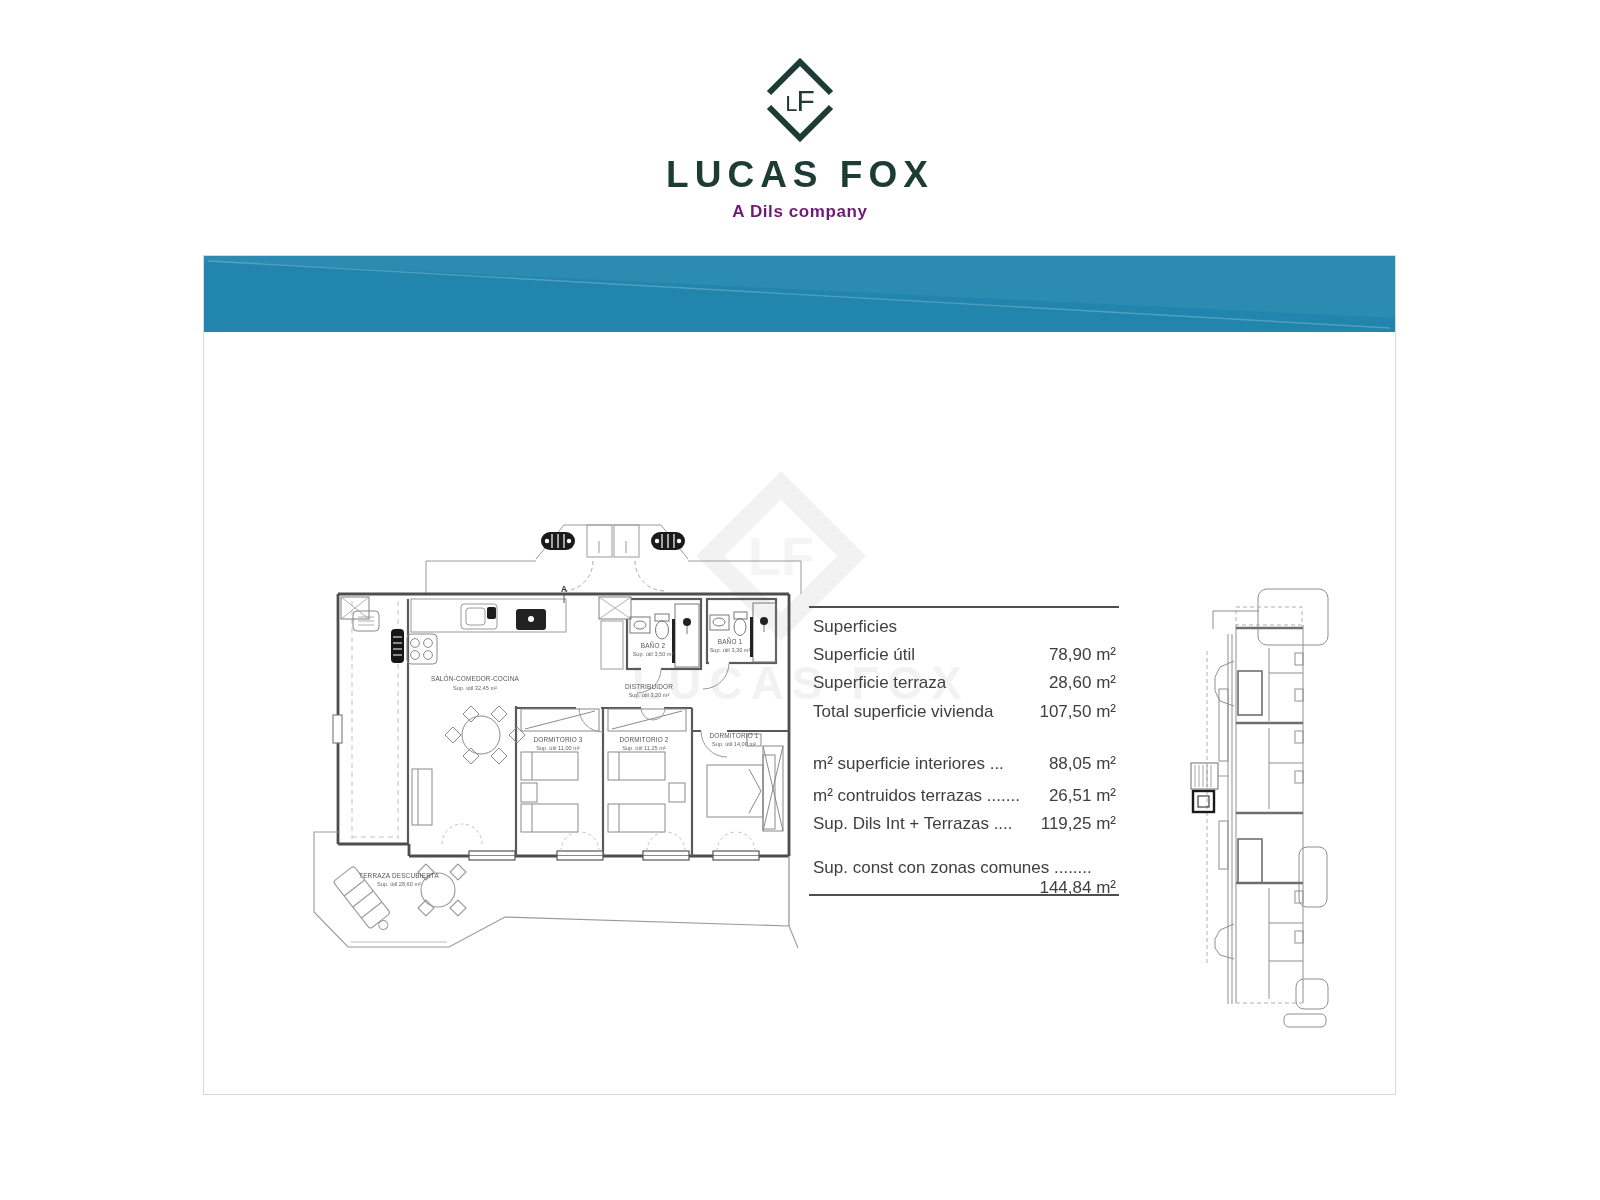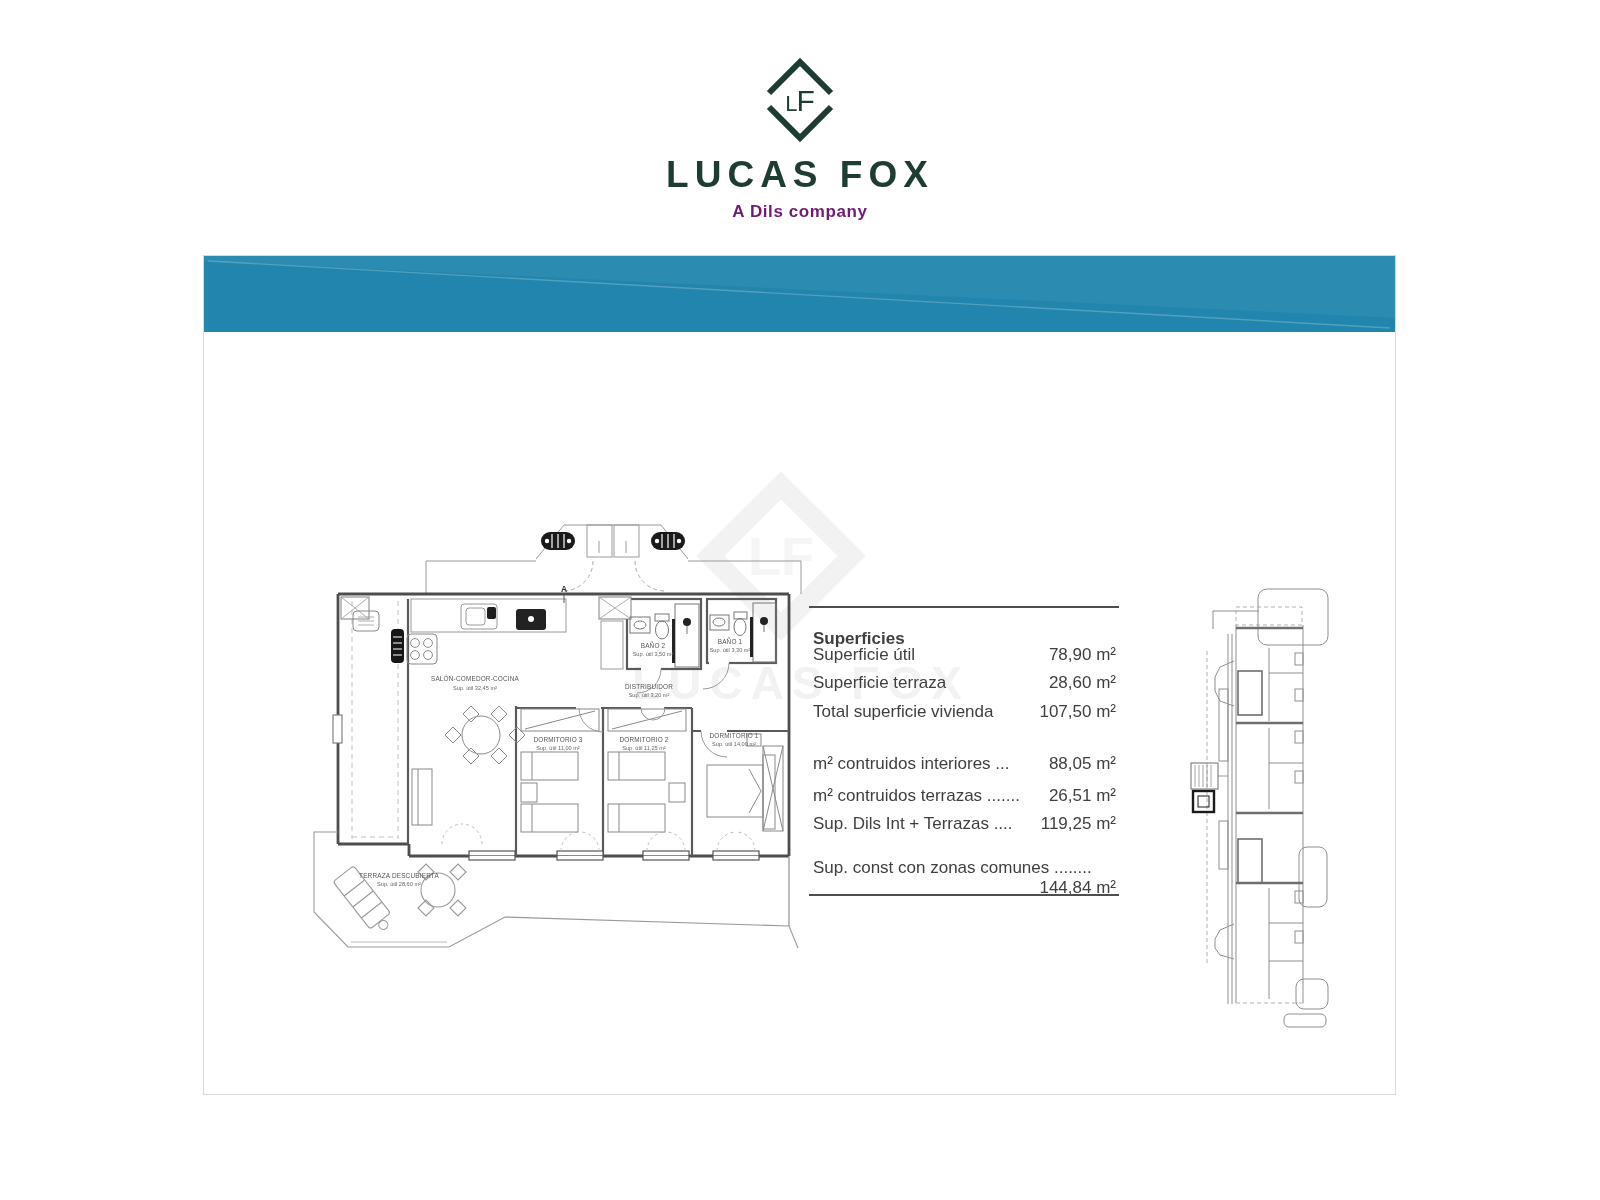"Superficies" .t-title { font-weight: bold -> none; top: 32px -> 20px }
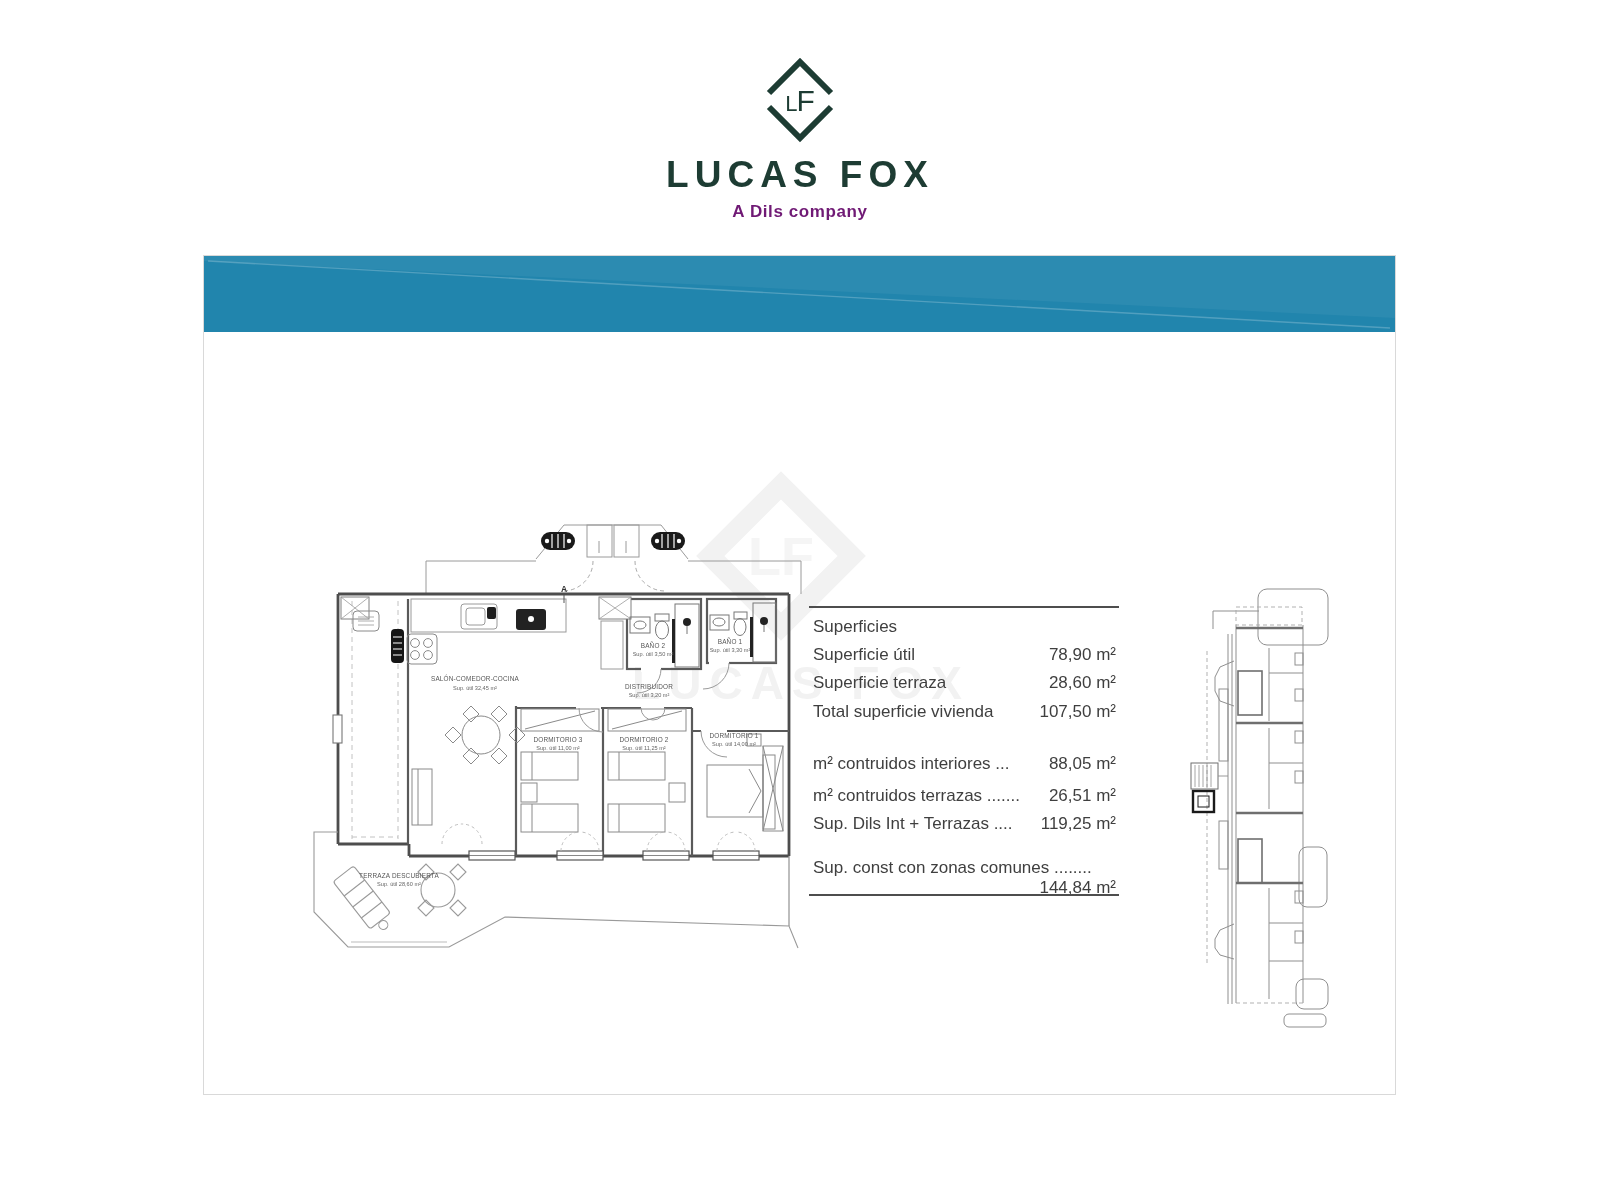"m² contruidos interiores ..." span.tlabel { text: contruidos -> superficie }
